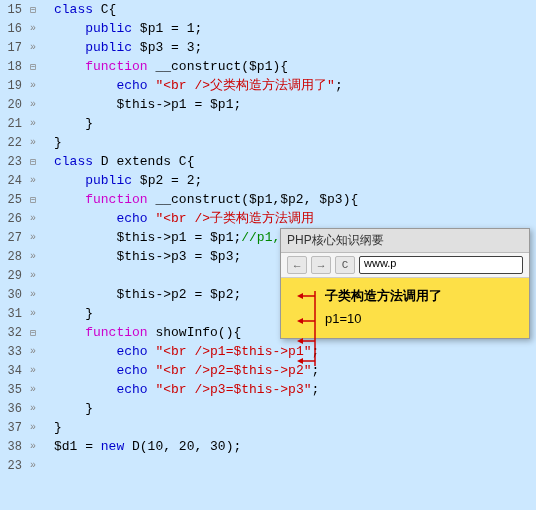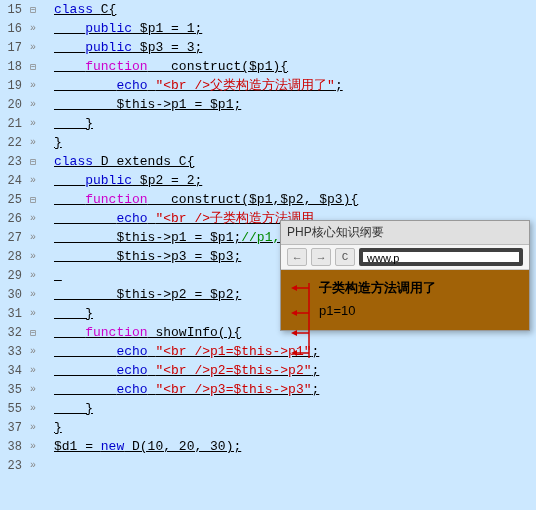"class C{" .code-line { text-decoration: underline -> none }
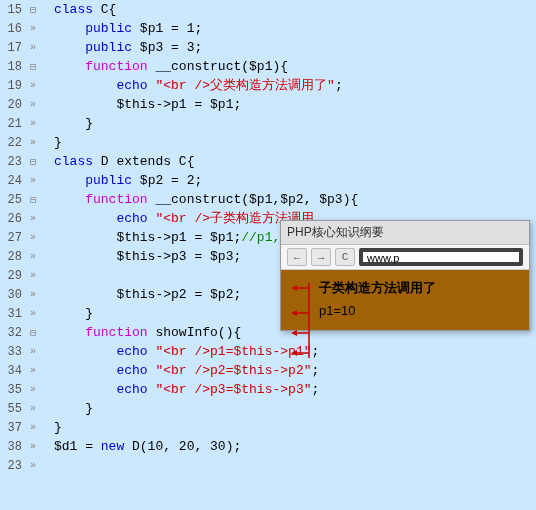"PHP核心知识纲要" .browser-popup { top: 220px -> 228px }
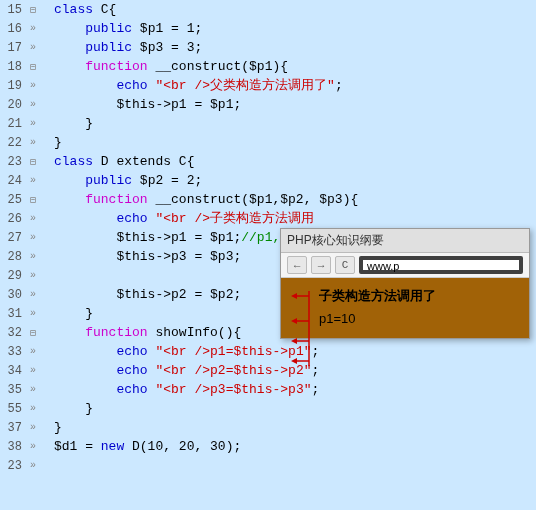"www.p" .url-bar { border: 4px solid #404040 -> 1px solid #404040 }
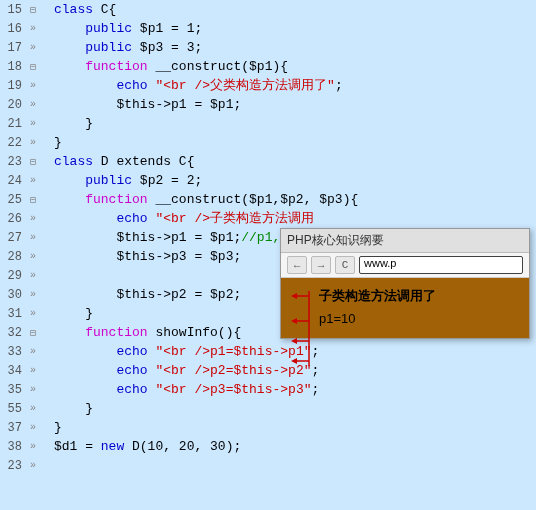"子类构造方法调用了" .browser-content { background: #a16207 -> #fde047; padding: 8px 8px -> 8px 14px }
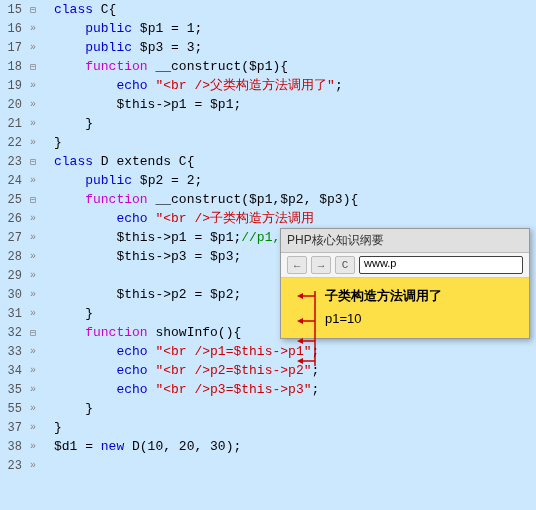"55" span.ln-num { text: 55 -> 36 }
